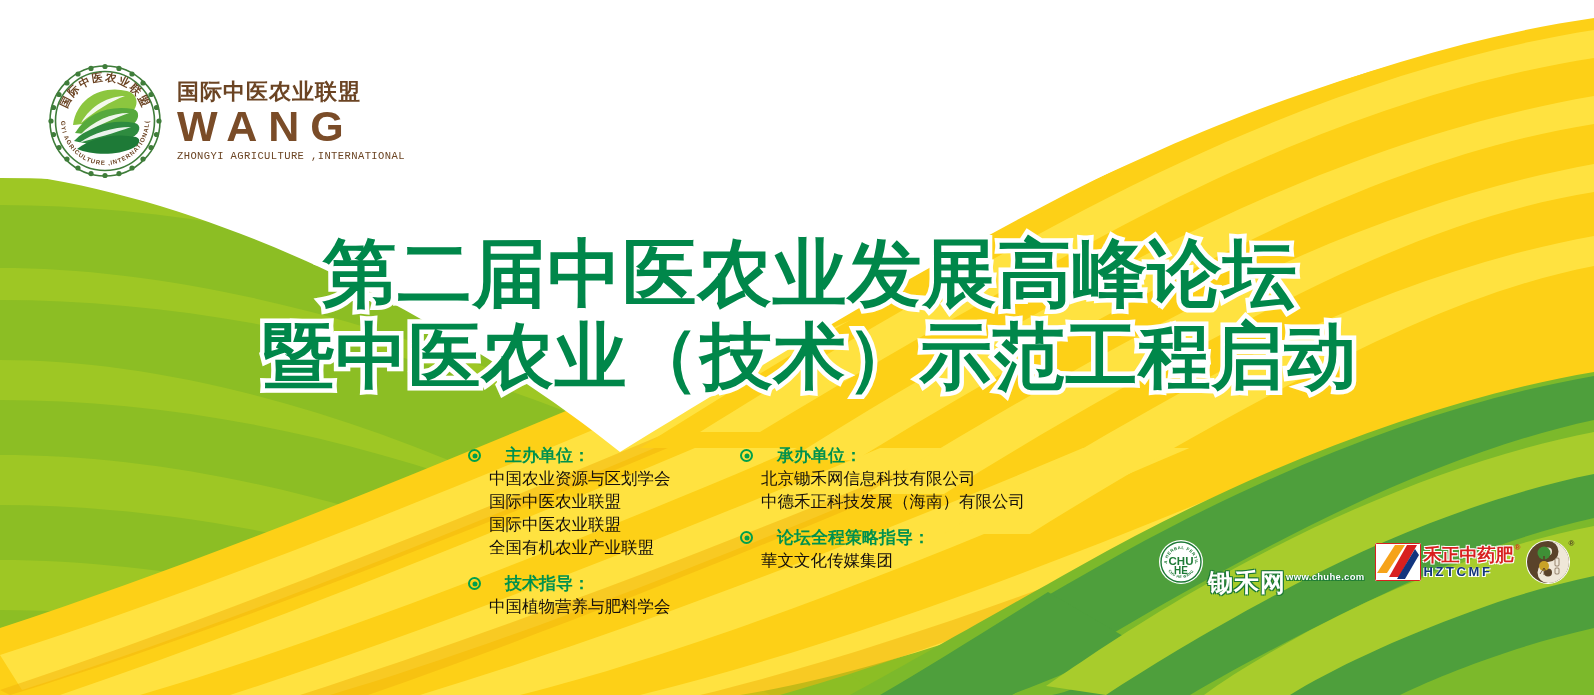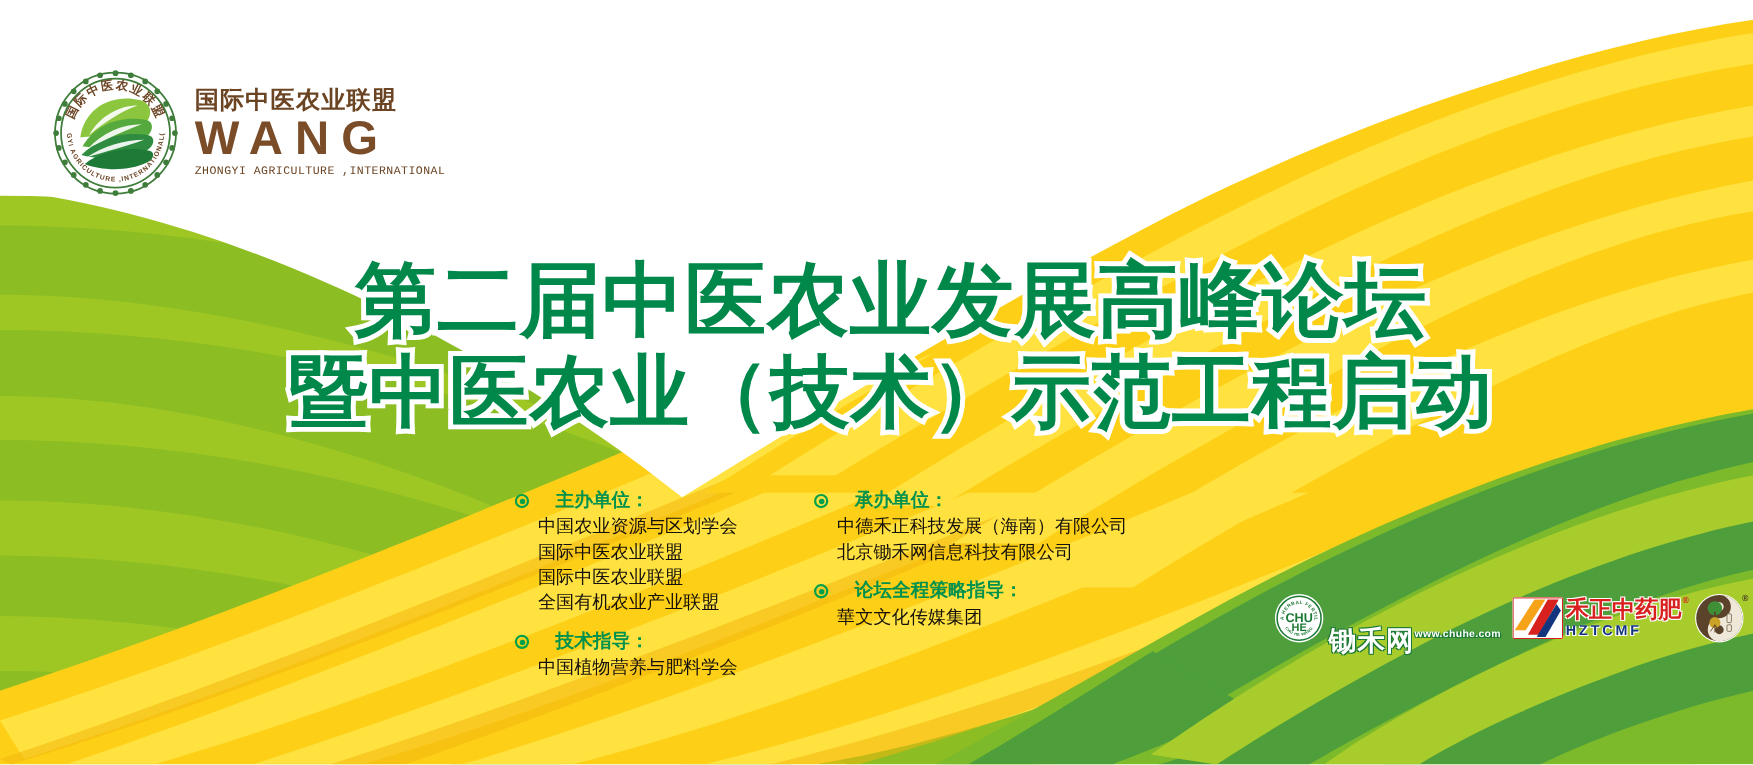"中德禾正科技发展（海南）有限公司" div.info-item { order: before "北京锄禾网信息科技有限公司" -> after "北京锄禾网信息科技有限公司" }
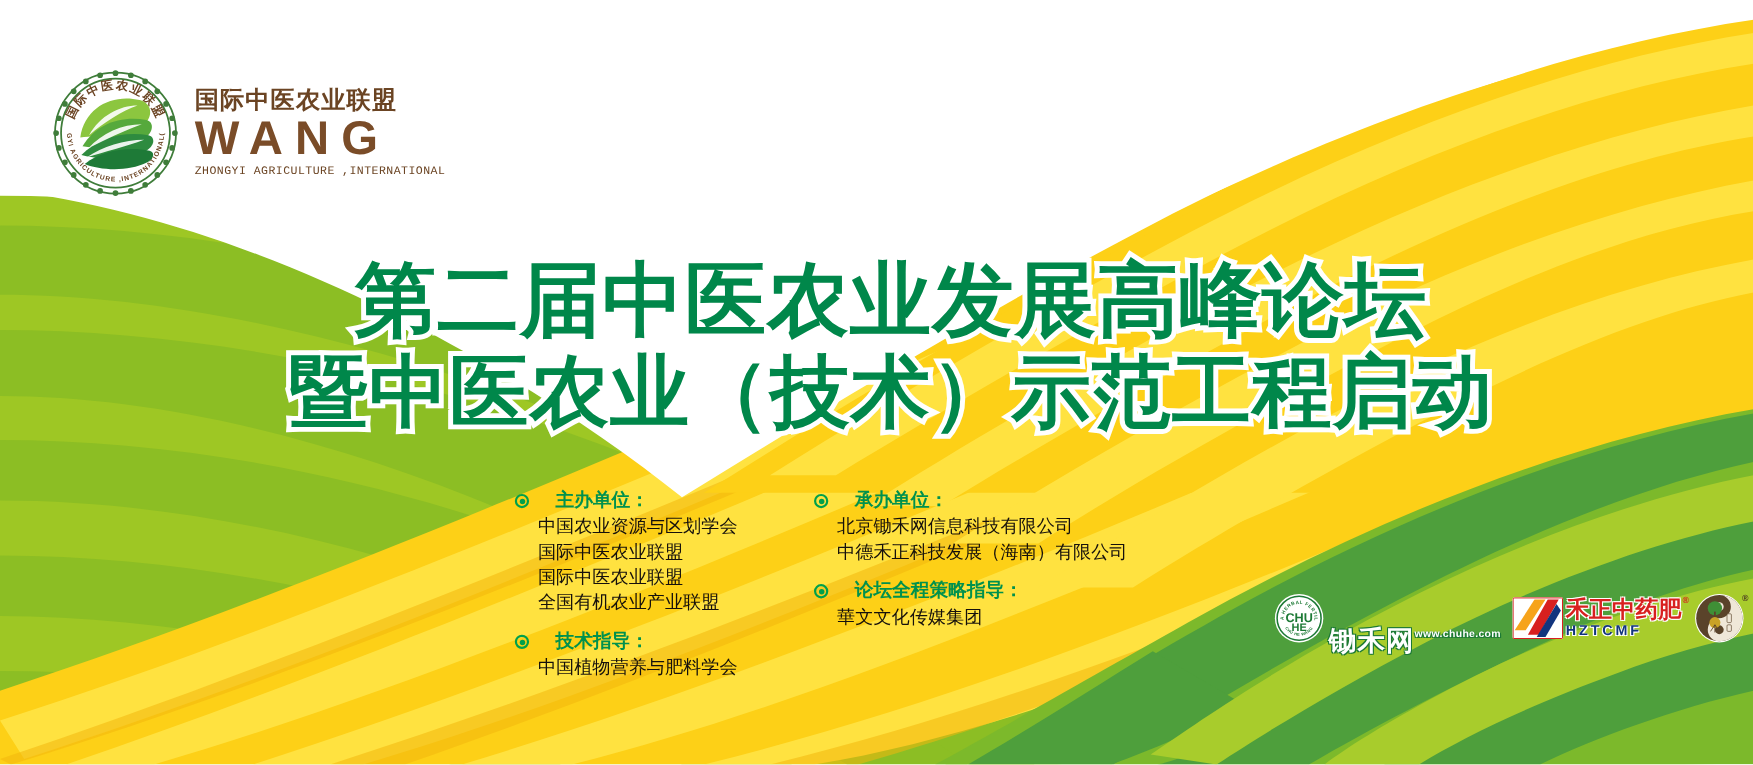"禾正中药肥" #sp-hz .cn { font-size: 21px -> 18px }
